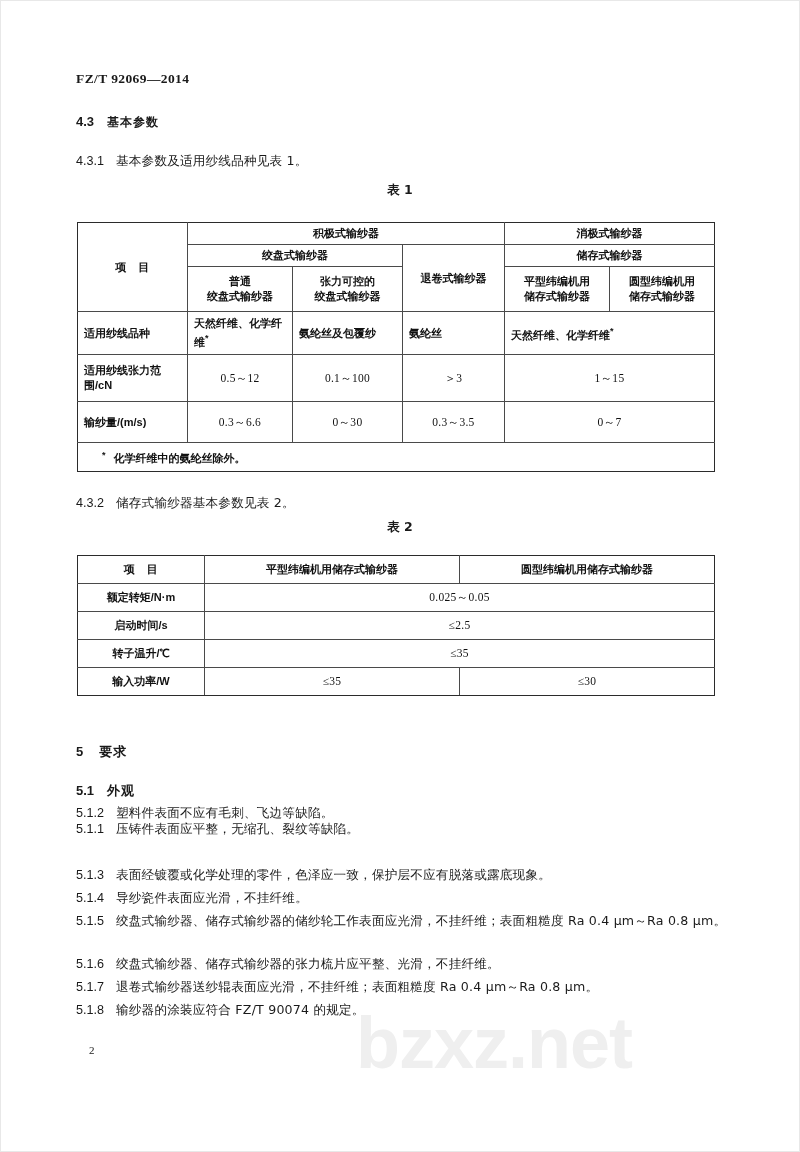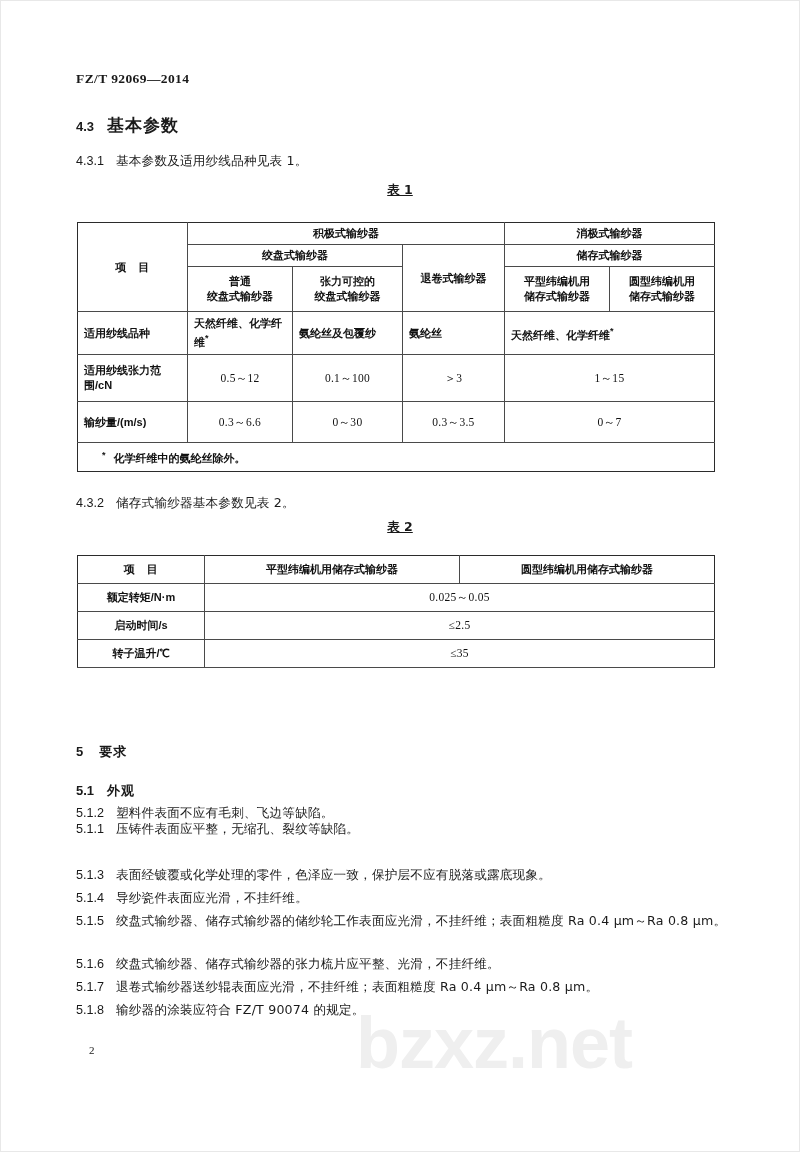"基本参数" span.txt { font-size: 17px -> 12px }
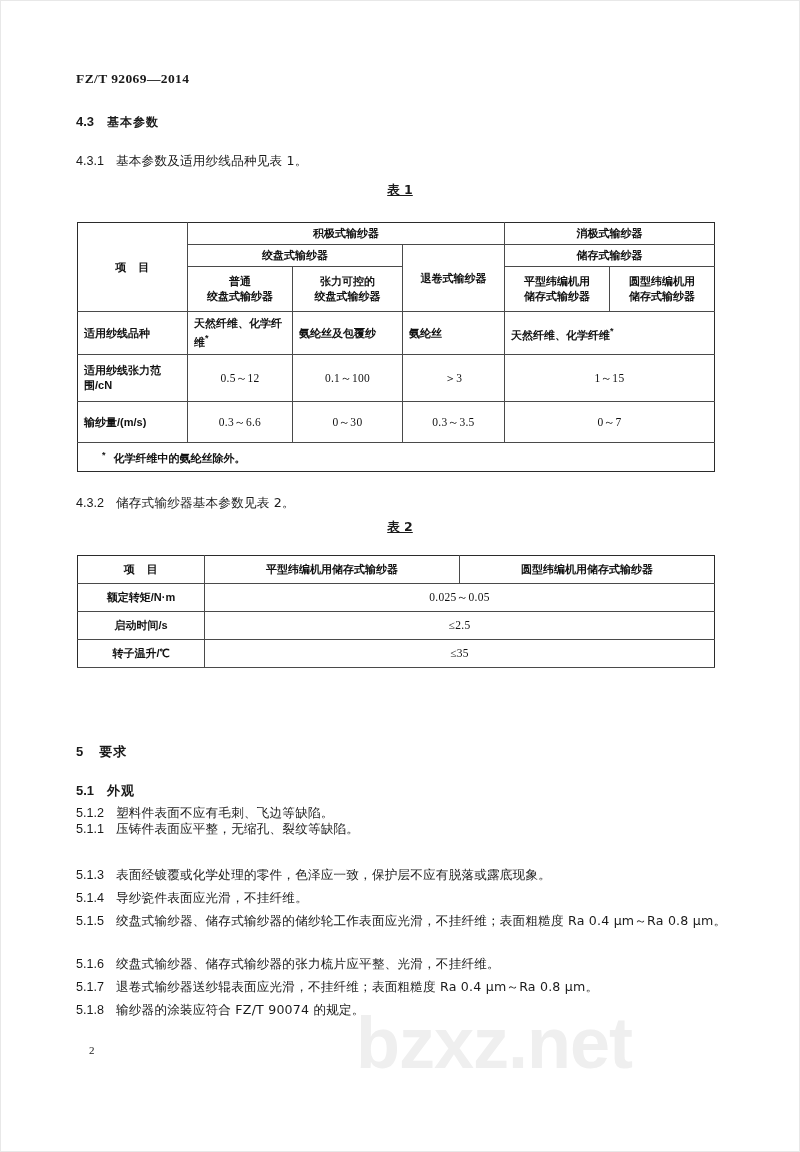"表 1" .tbl-caption { text-decoration: underline -> none }
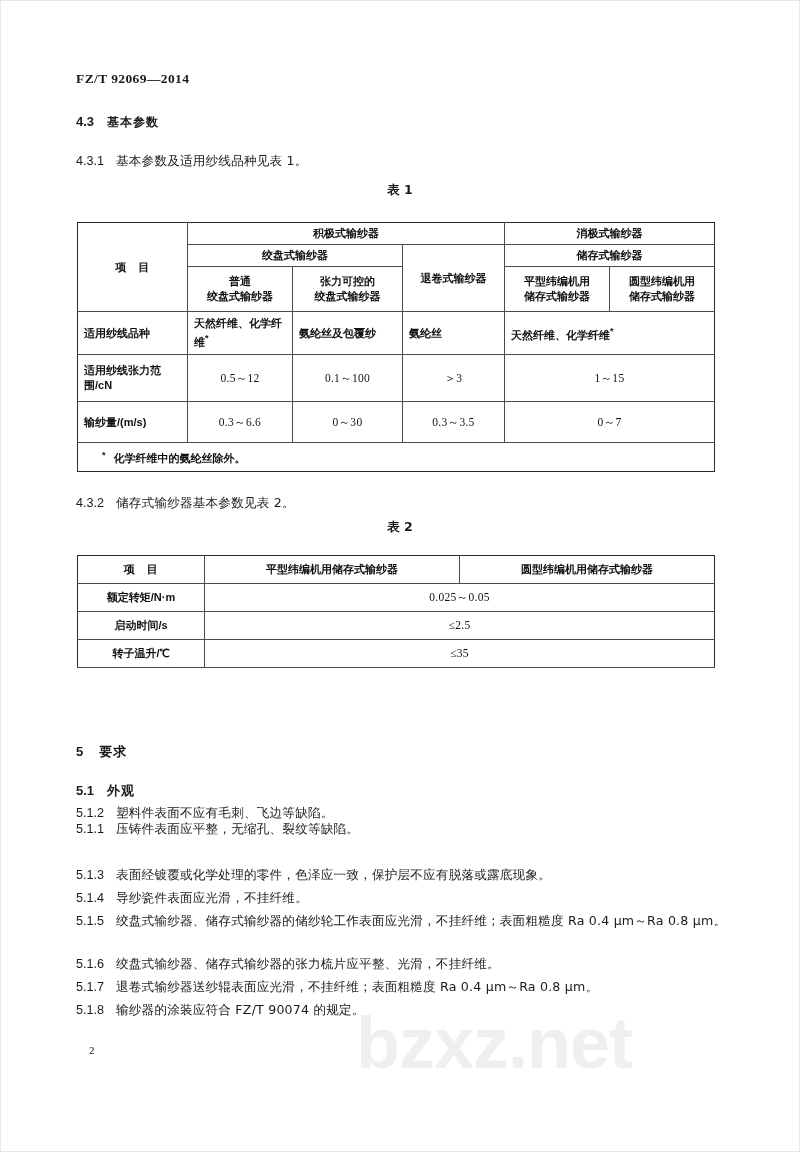"输入功率/W" tr { html: none -> <tr> <td>输入功率/W</td> <td>≤35</td> <td>≤30</td> </tr> }
